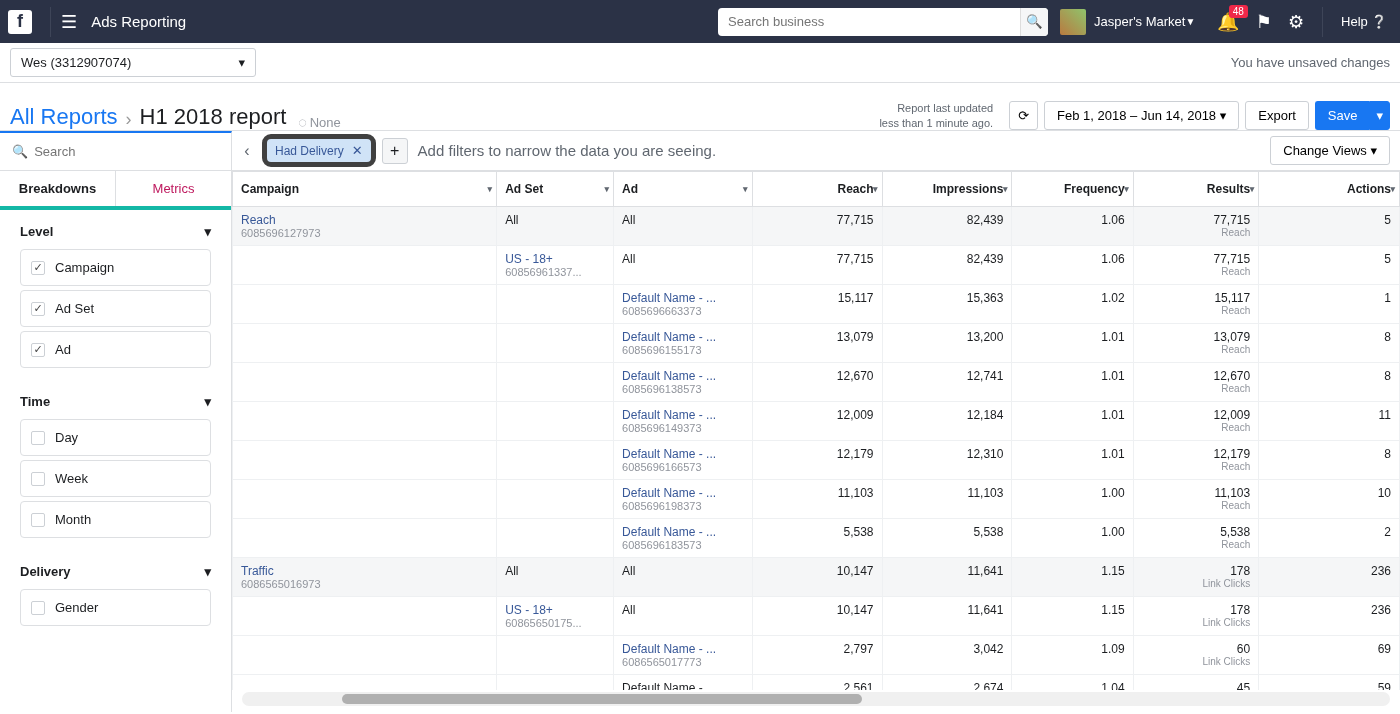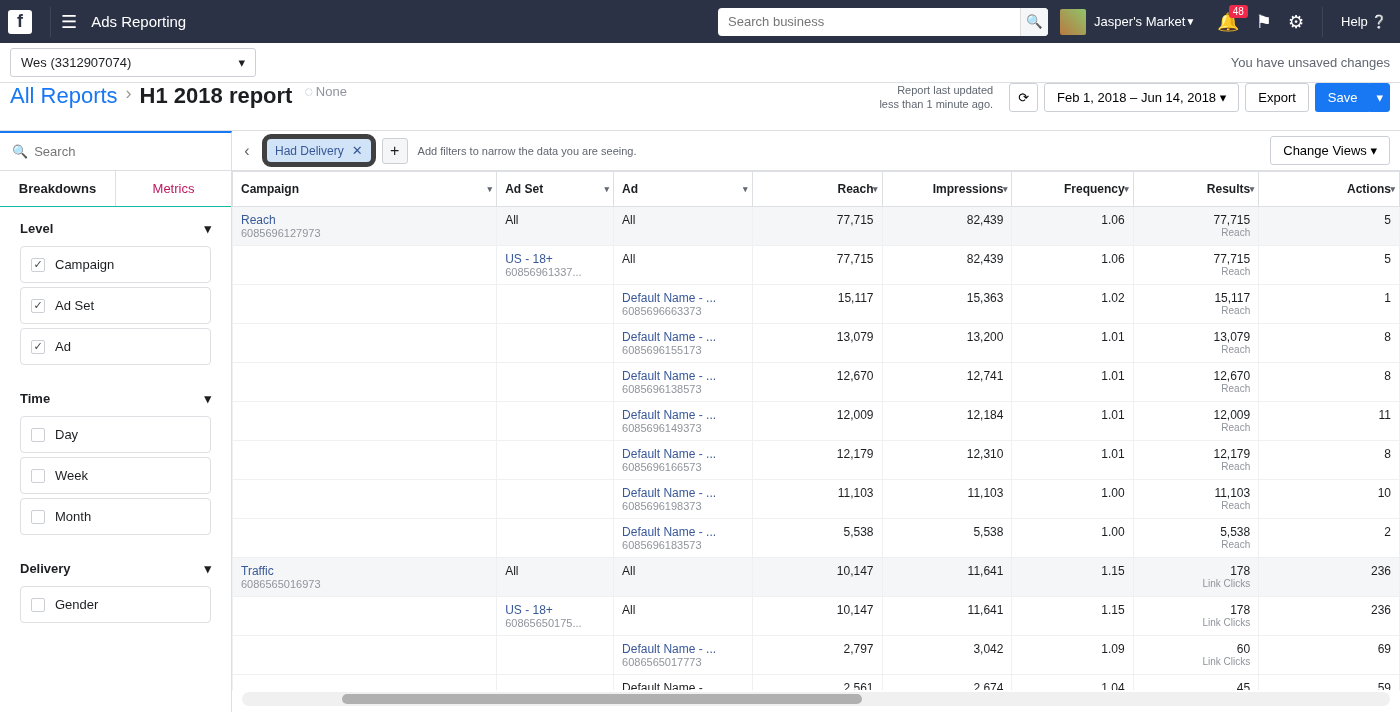"All Reports" .rep-header { align-items: flex-start -> flex-end }
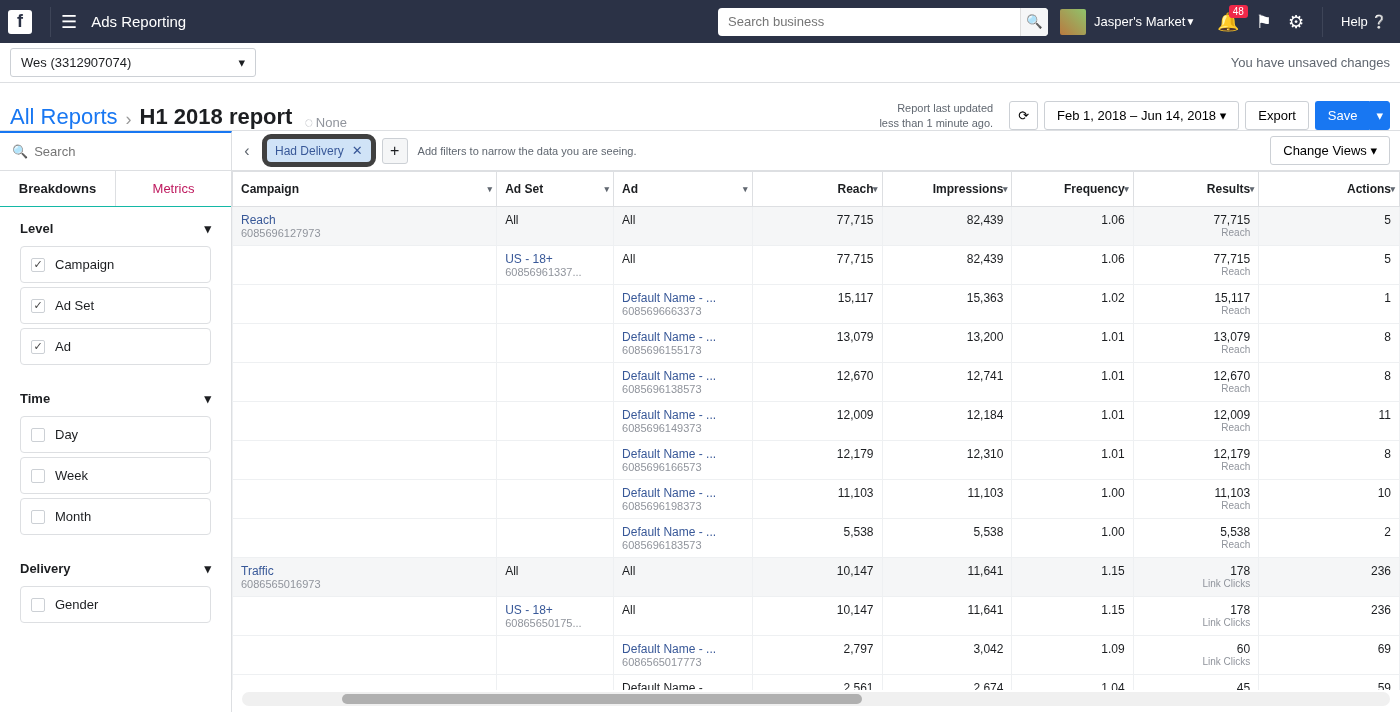"H1 2018 report" .rep-name { font-weight: 700 -> 400 }
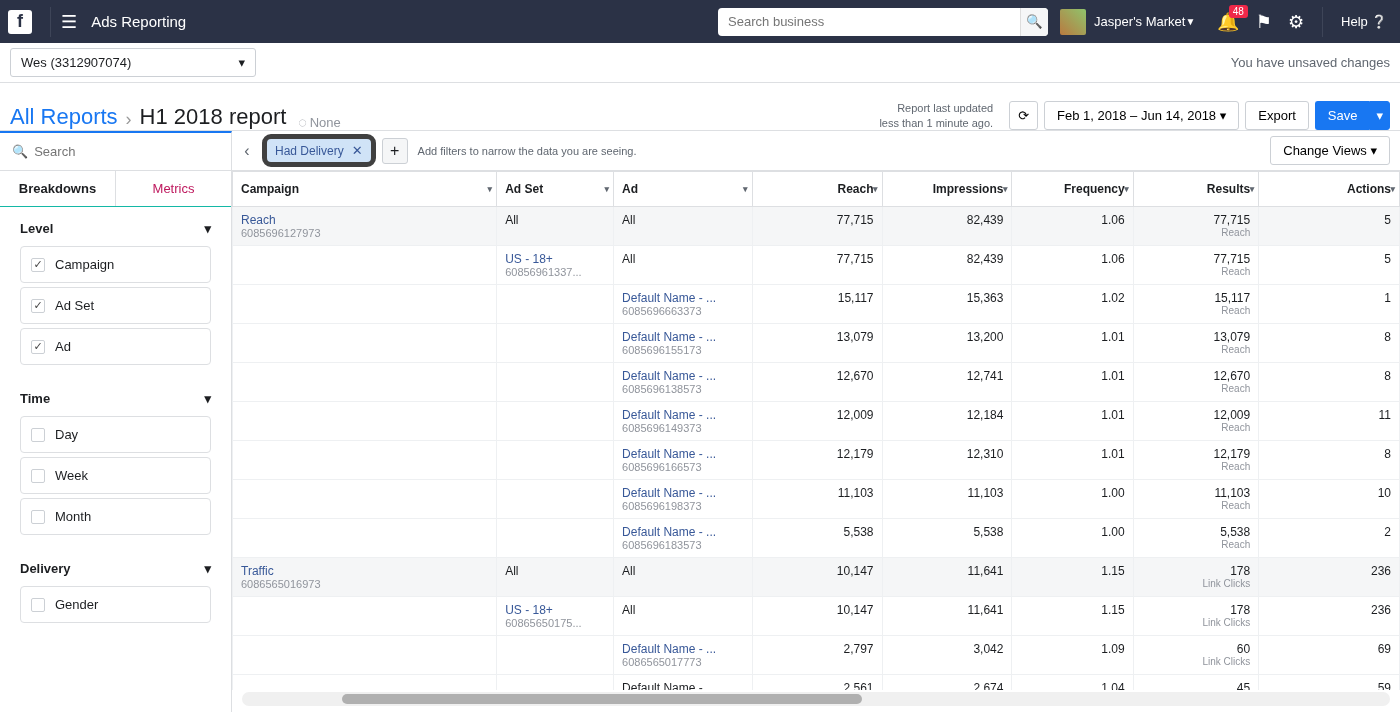"Add filters to narrow the" .filter-hint { font-size: 11px -> 15px }
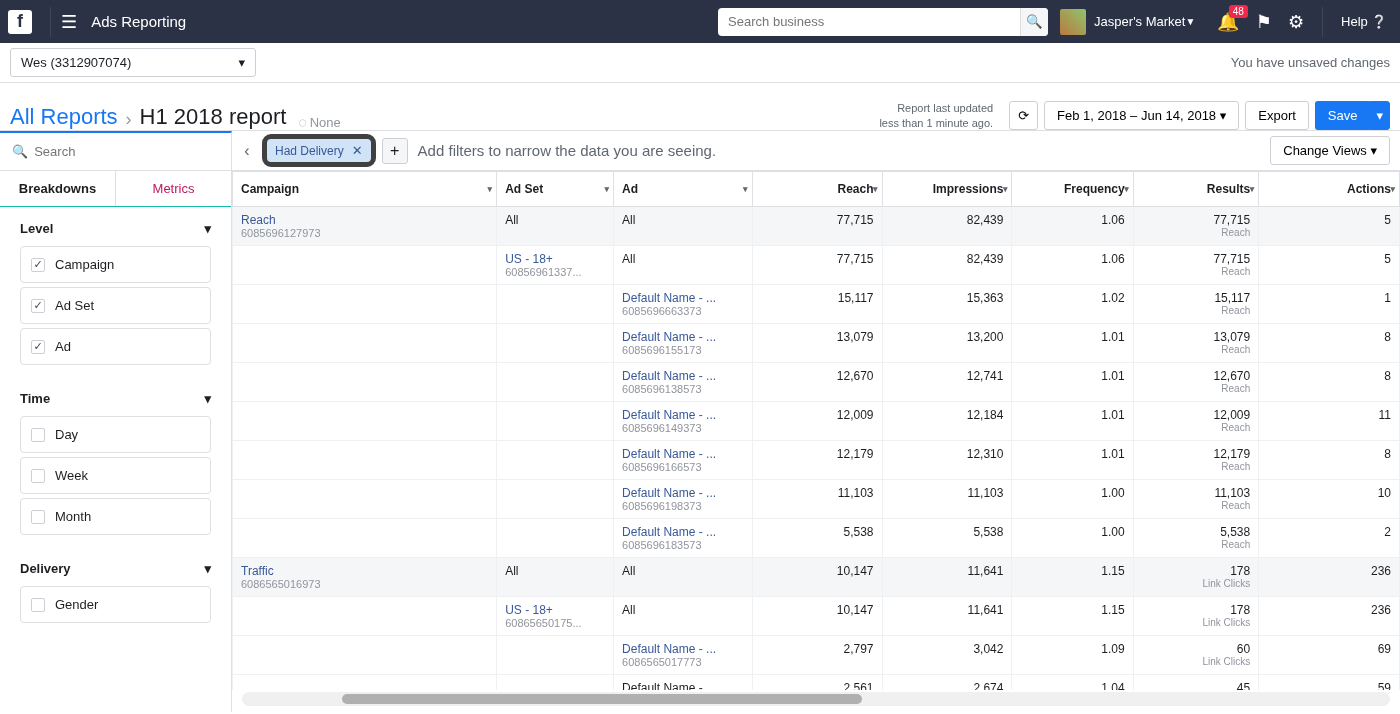"Breakdowns" .side-tabs { border-bottom: 1px solid #14b8a6 -> 4px solid #14b8a6 }
